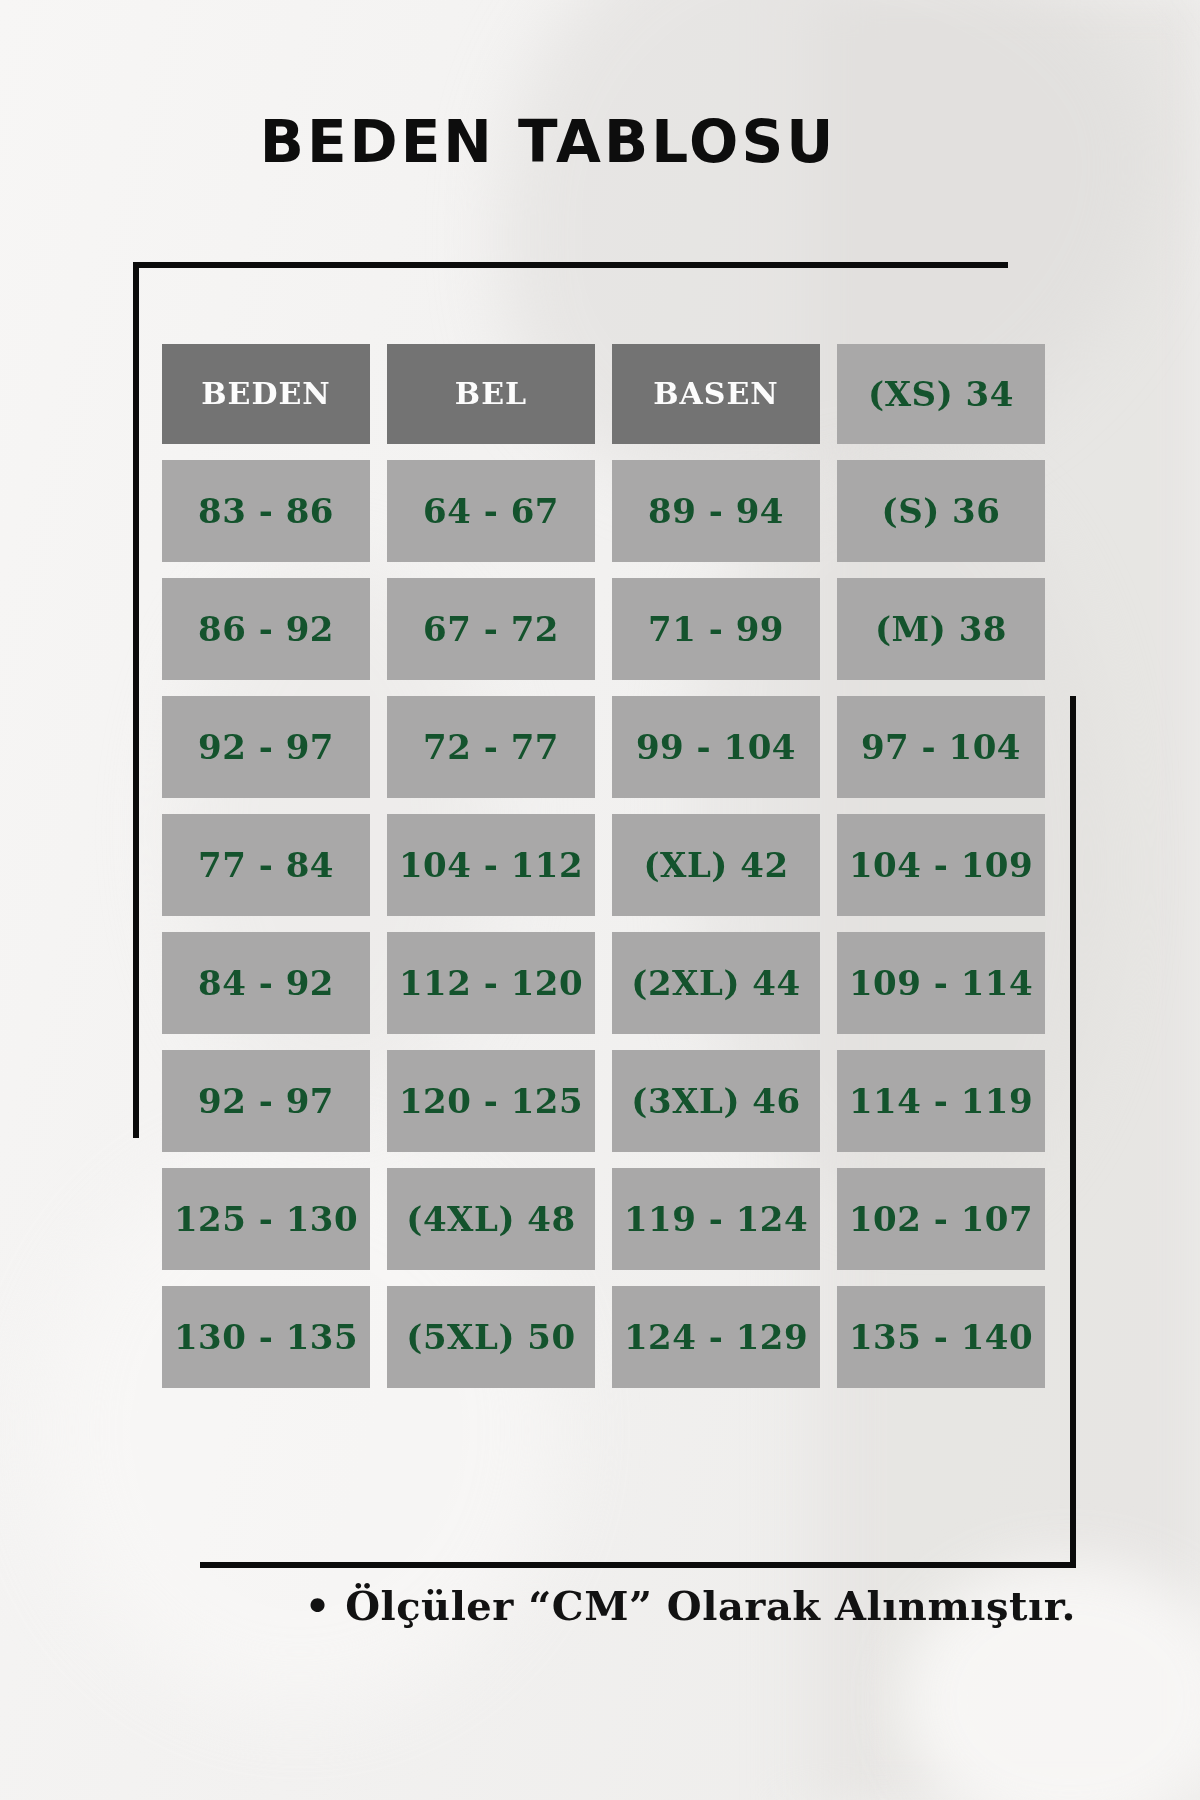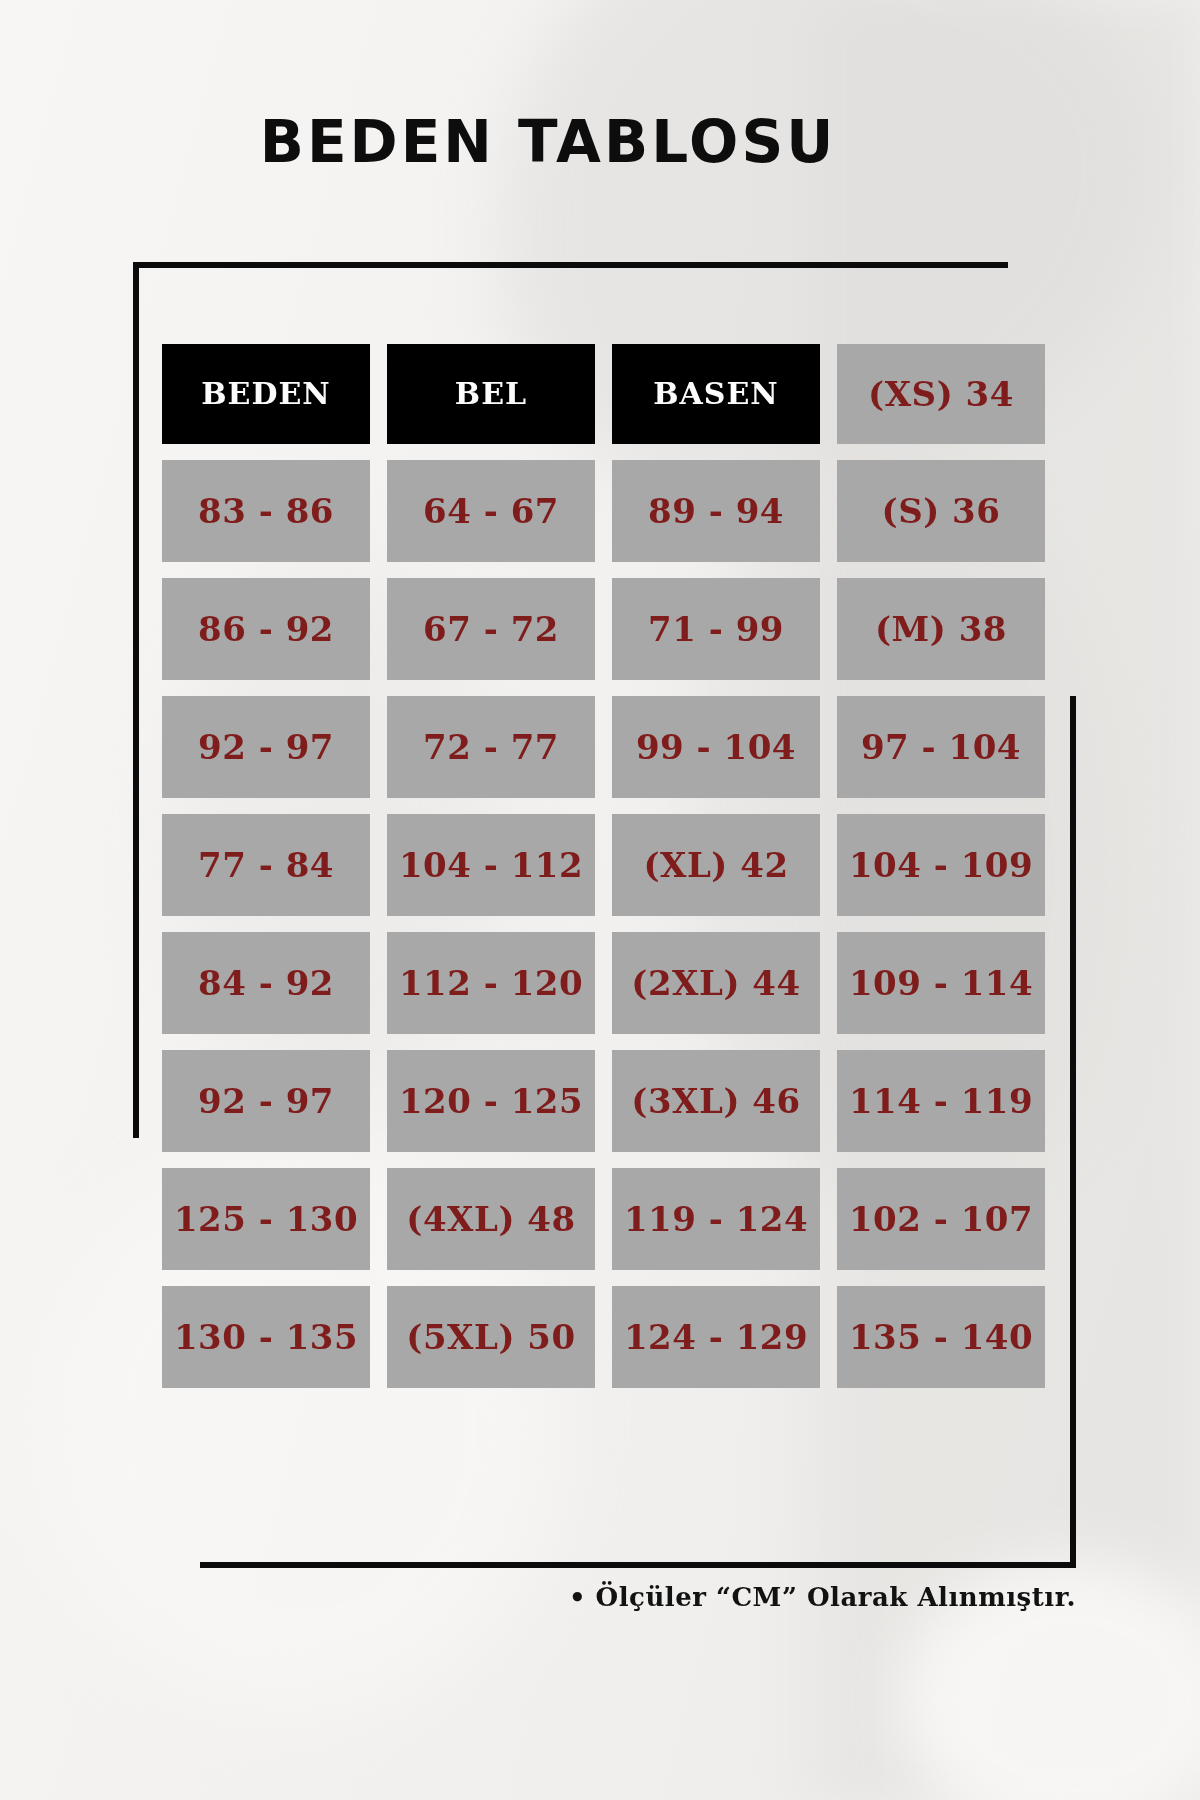"BEDEN" .cell.head { background: #000000 -> #737373 }
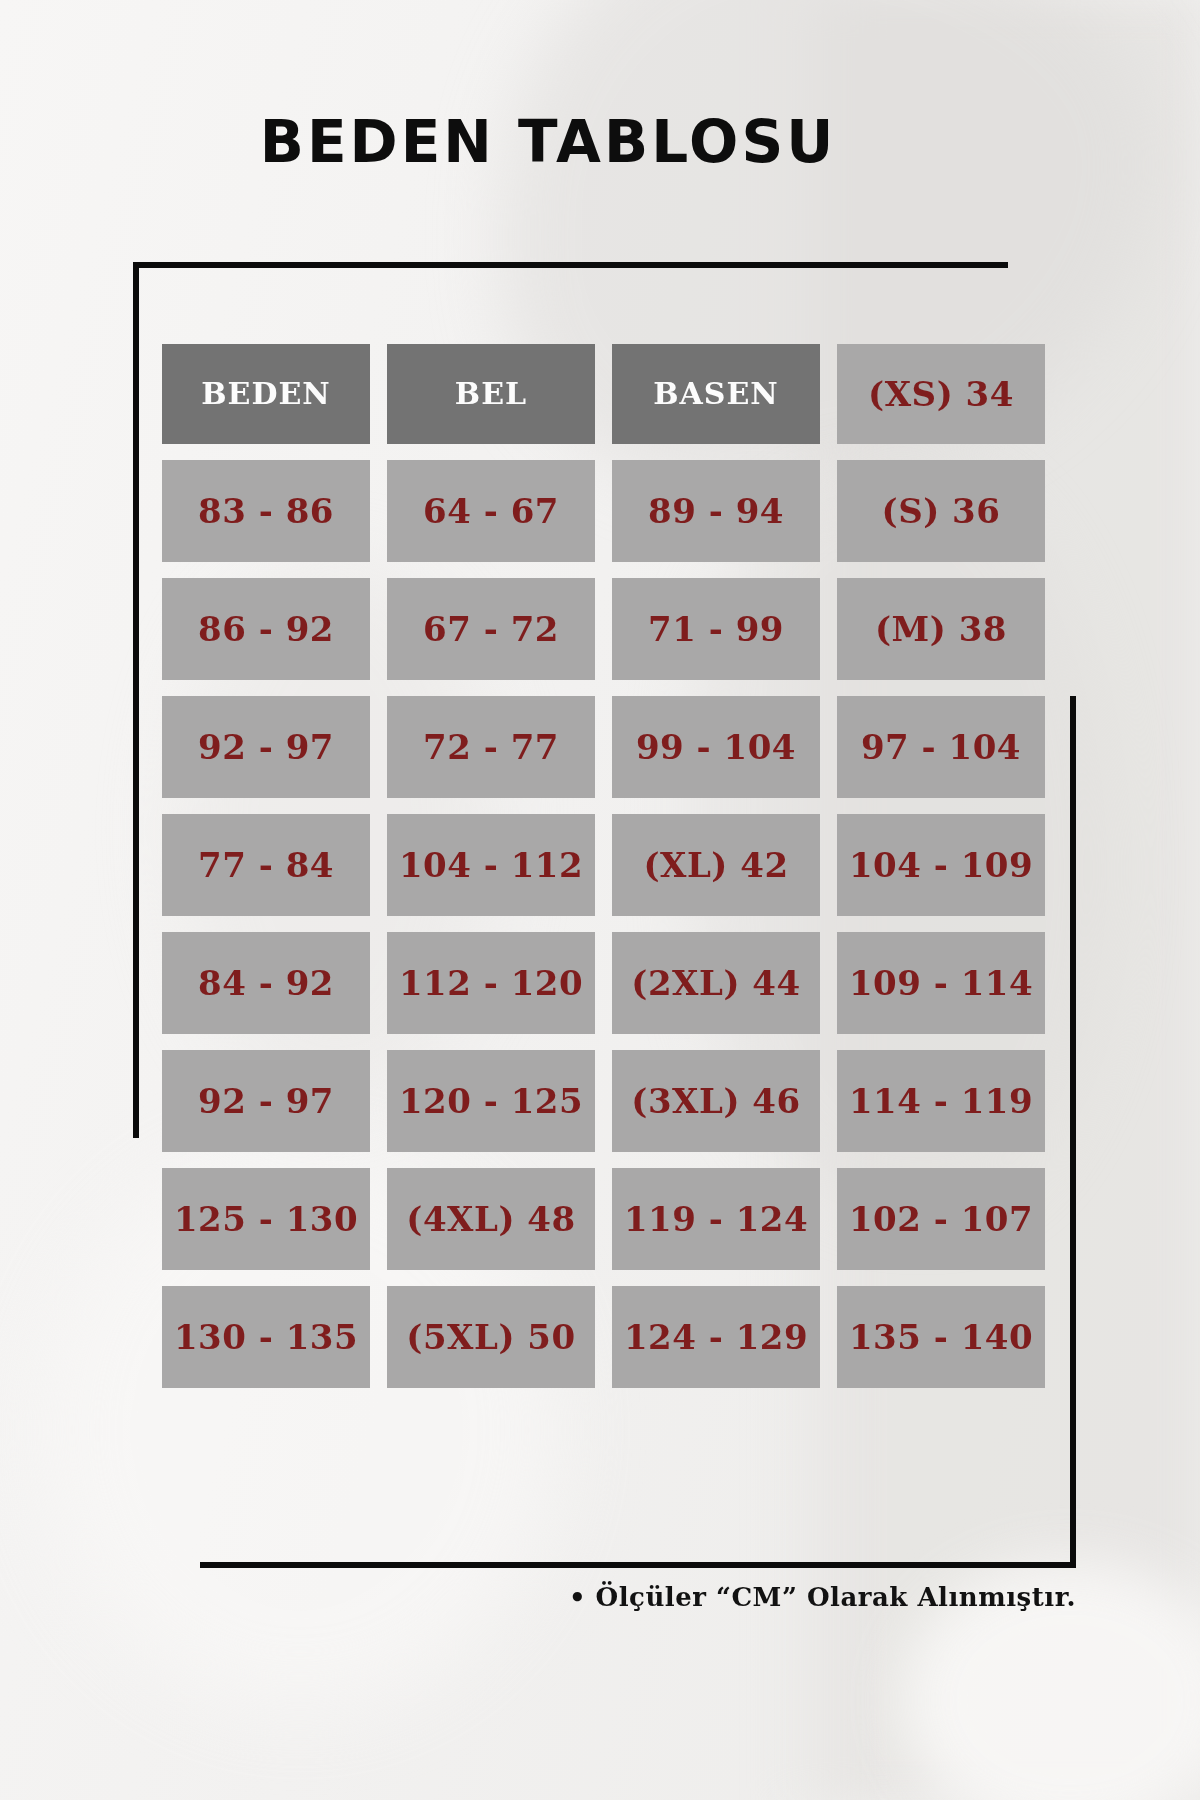"(XS) 34" .cell.data { color: #7f1d1d -> #14532d }
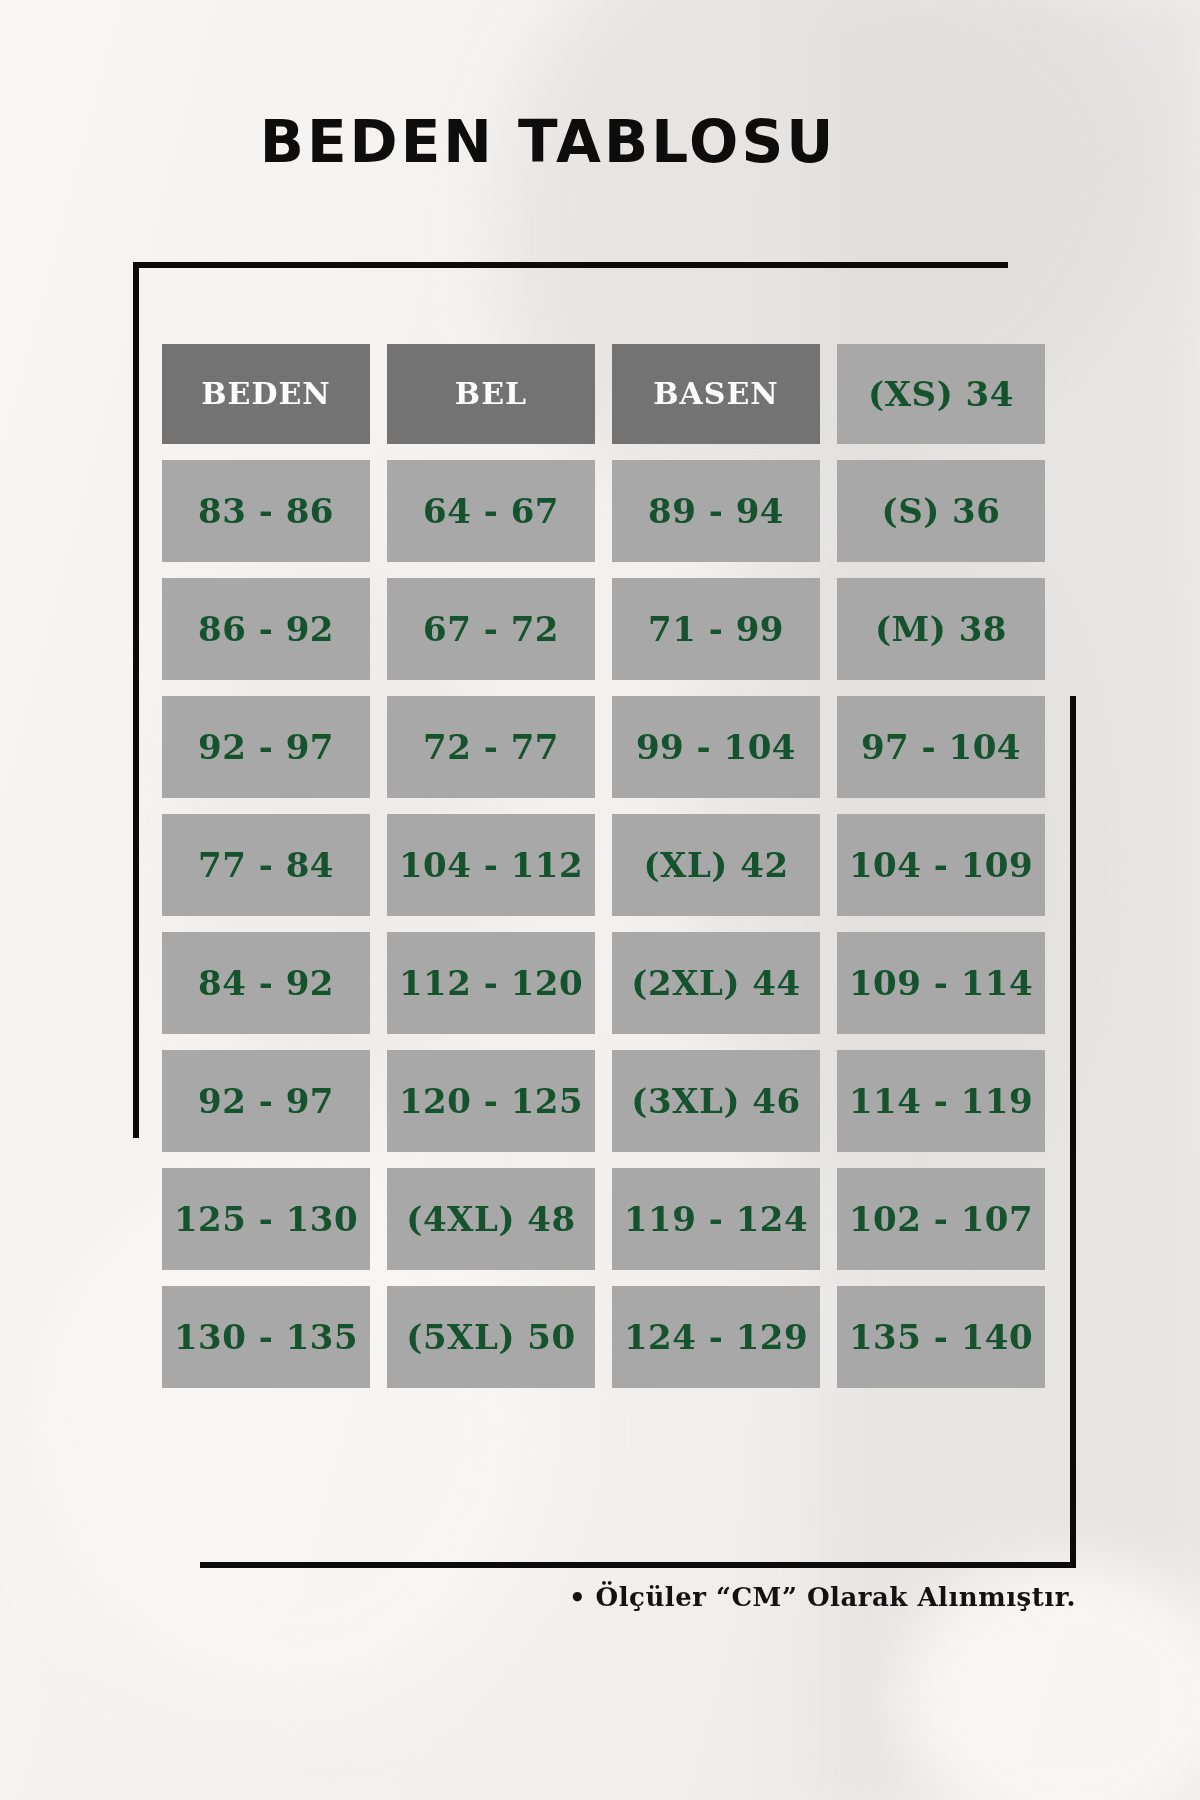"• Ölçüler “CM” Olarak Alınmıştır." .footnote { font-size: 26px -> 40px }
